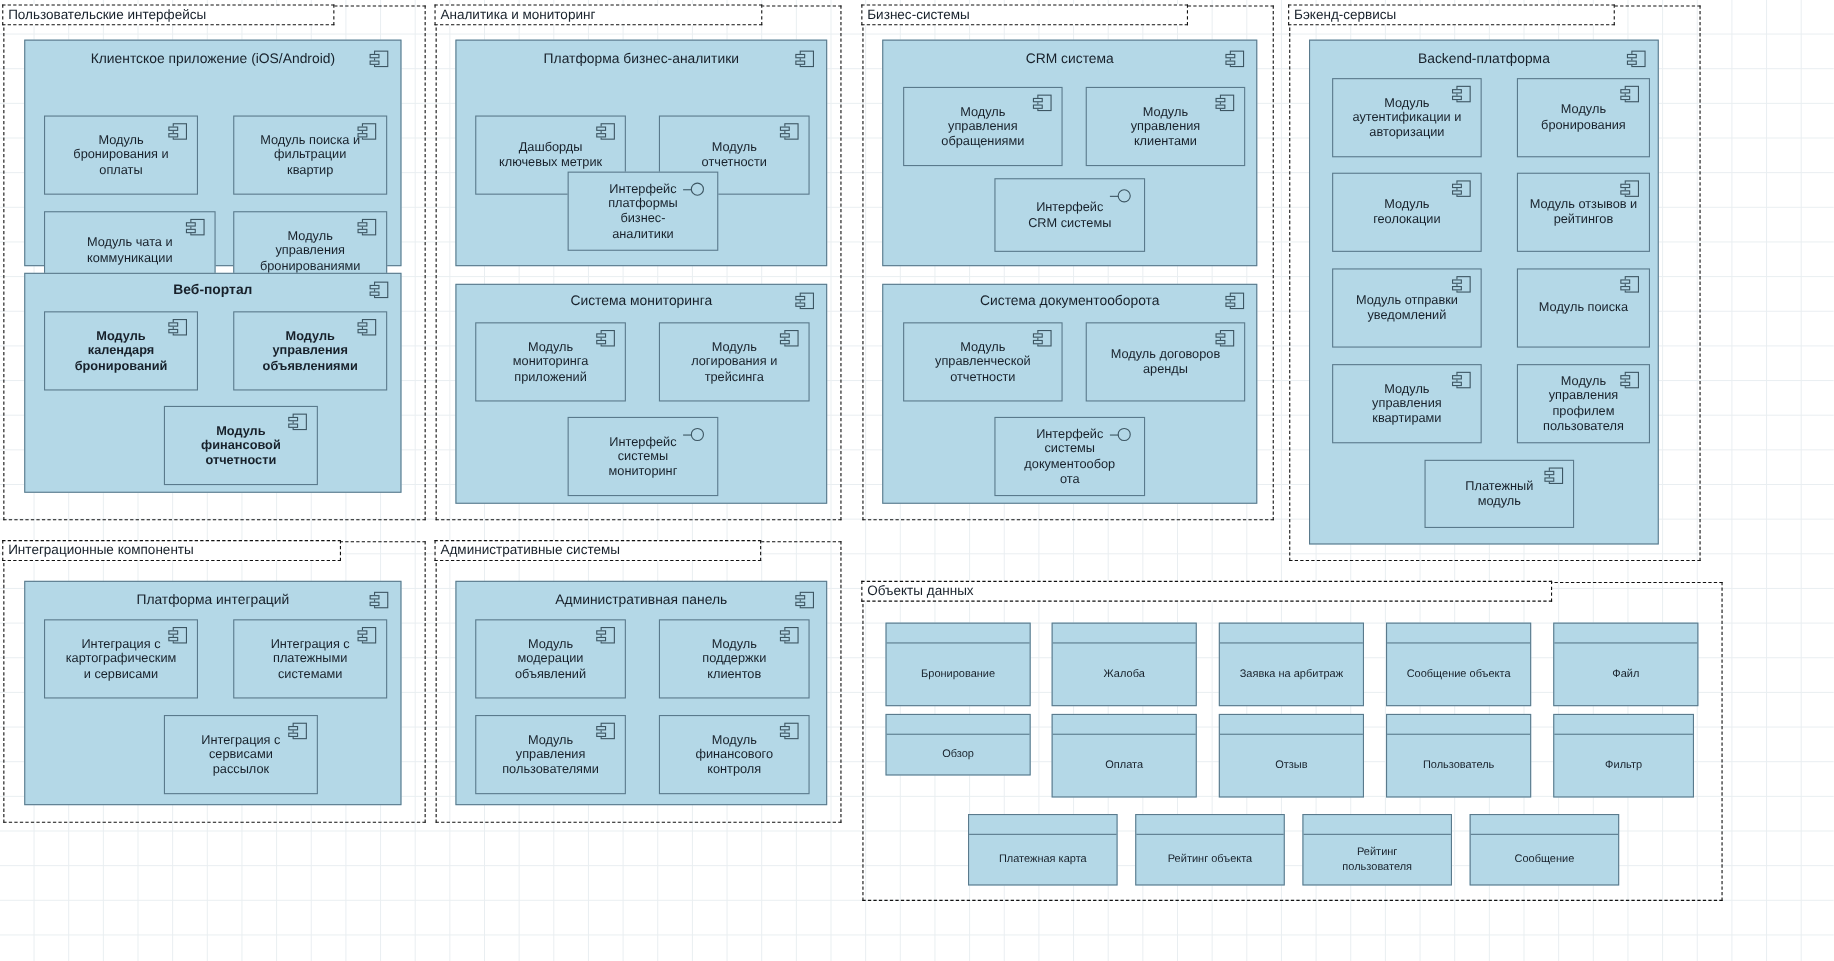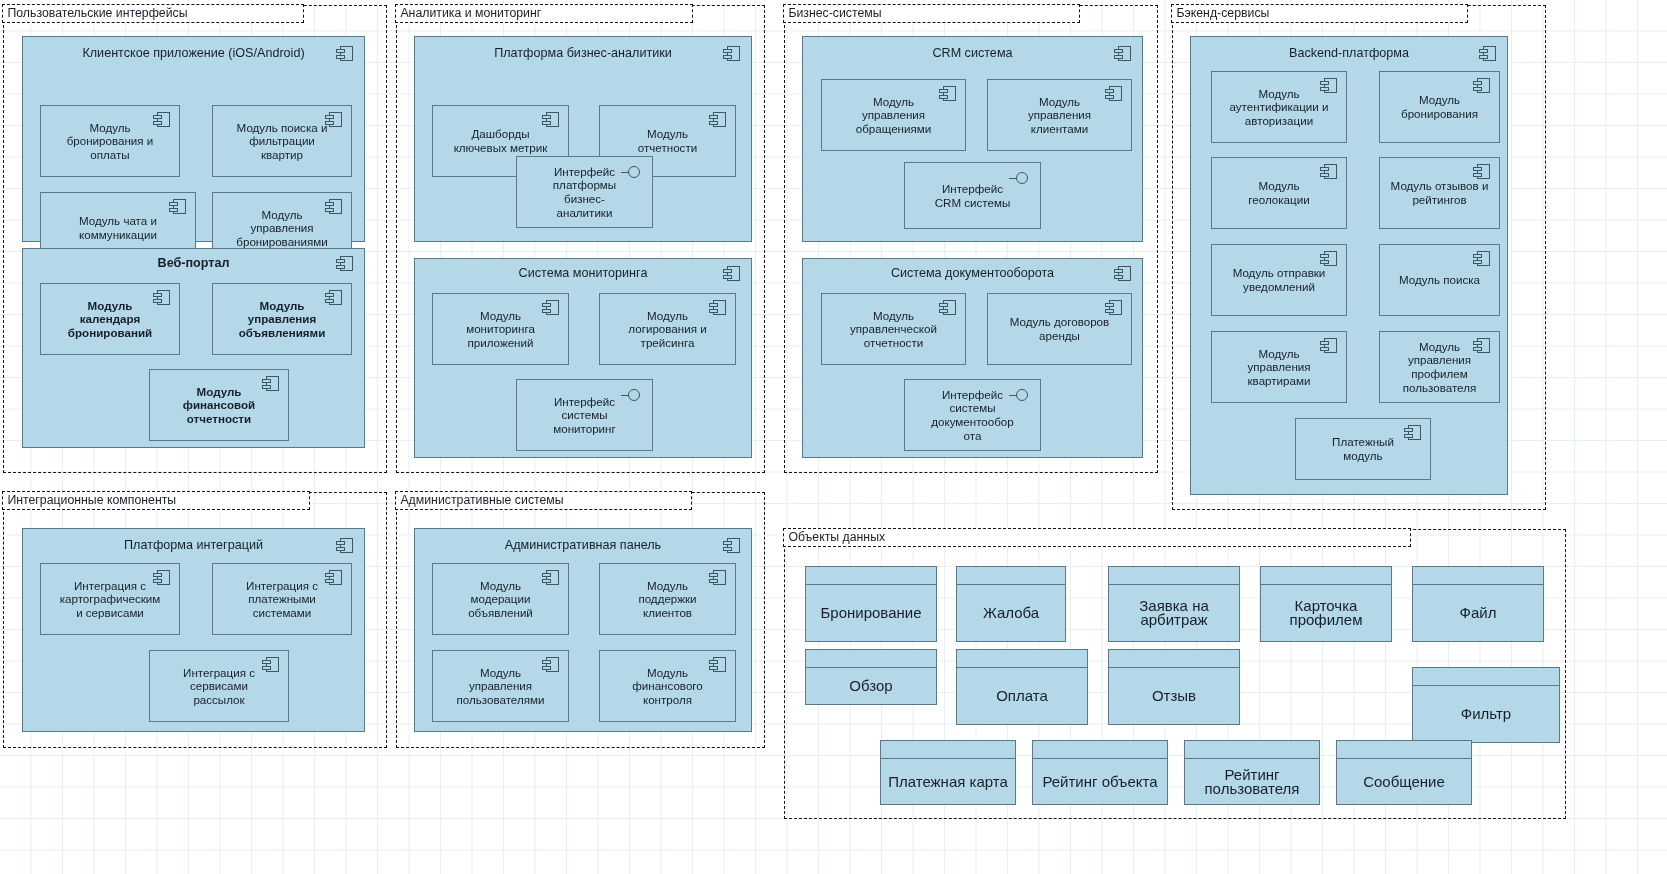"Бронирование" .dataobj .name { font-size: 15px -> 10px }
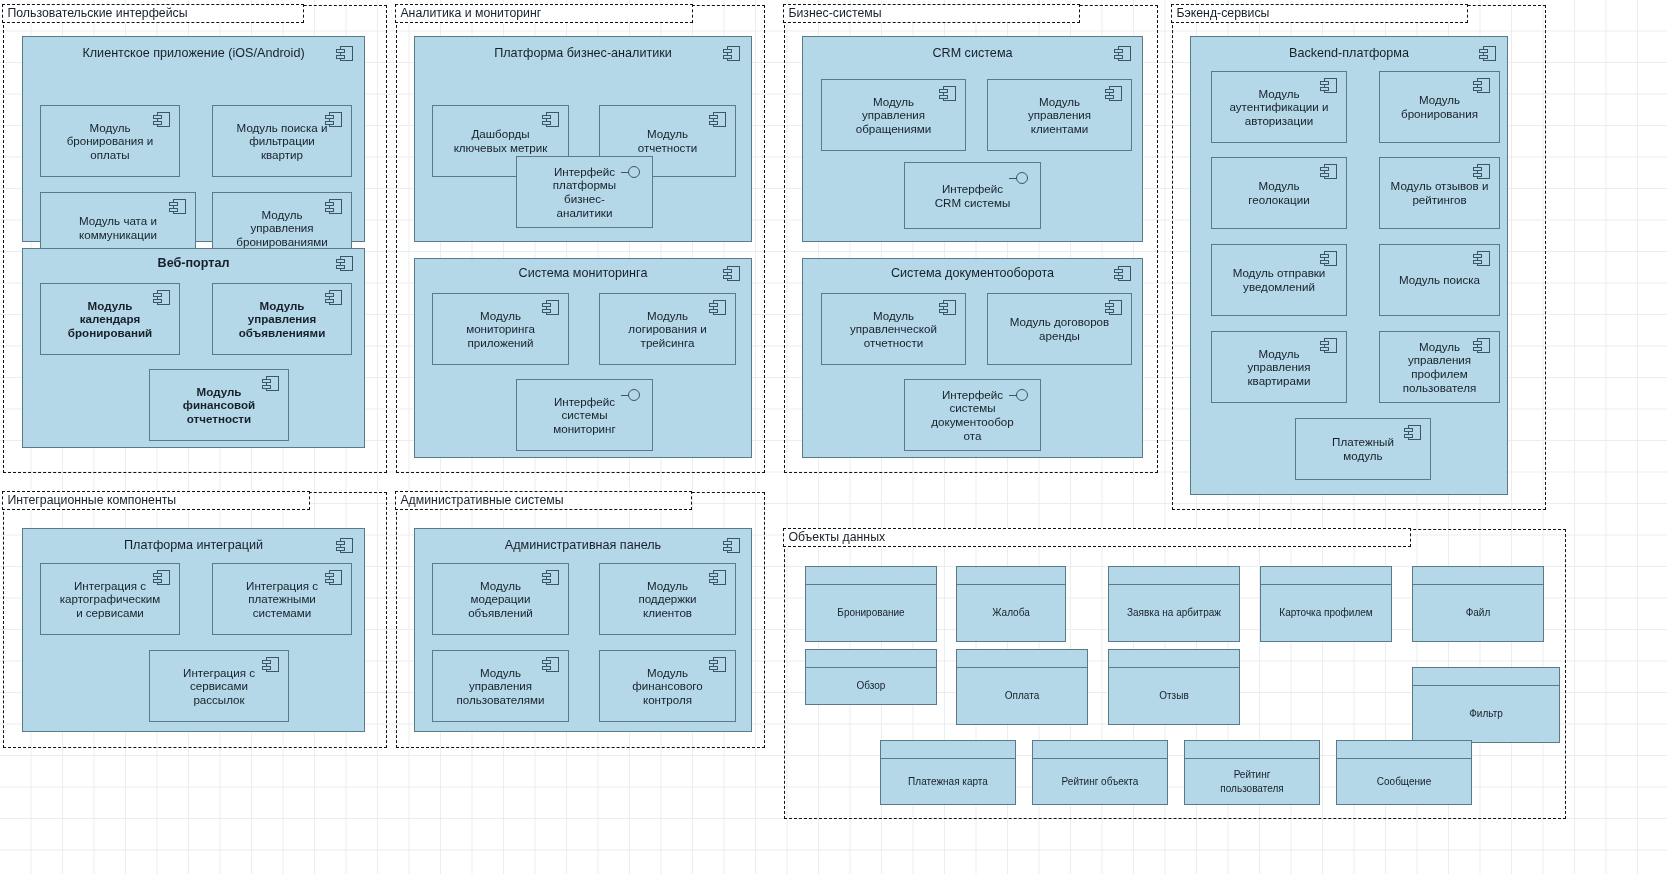"Жалоба" div.dataobj { width: 110px -> 132px }
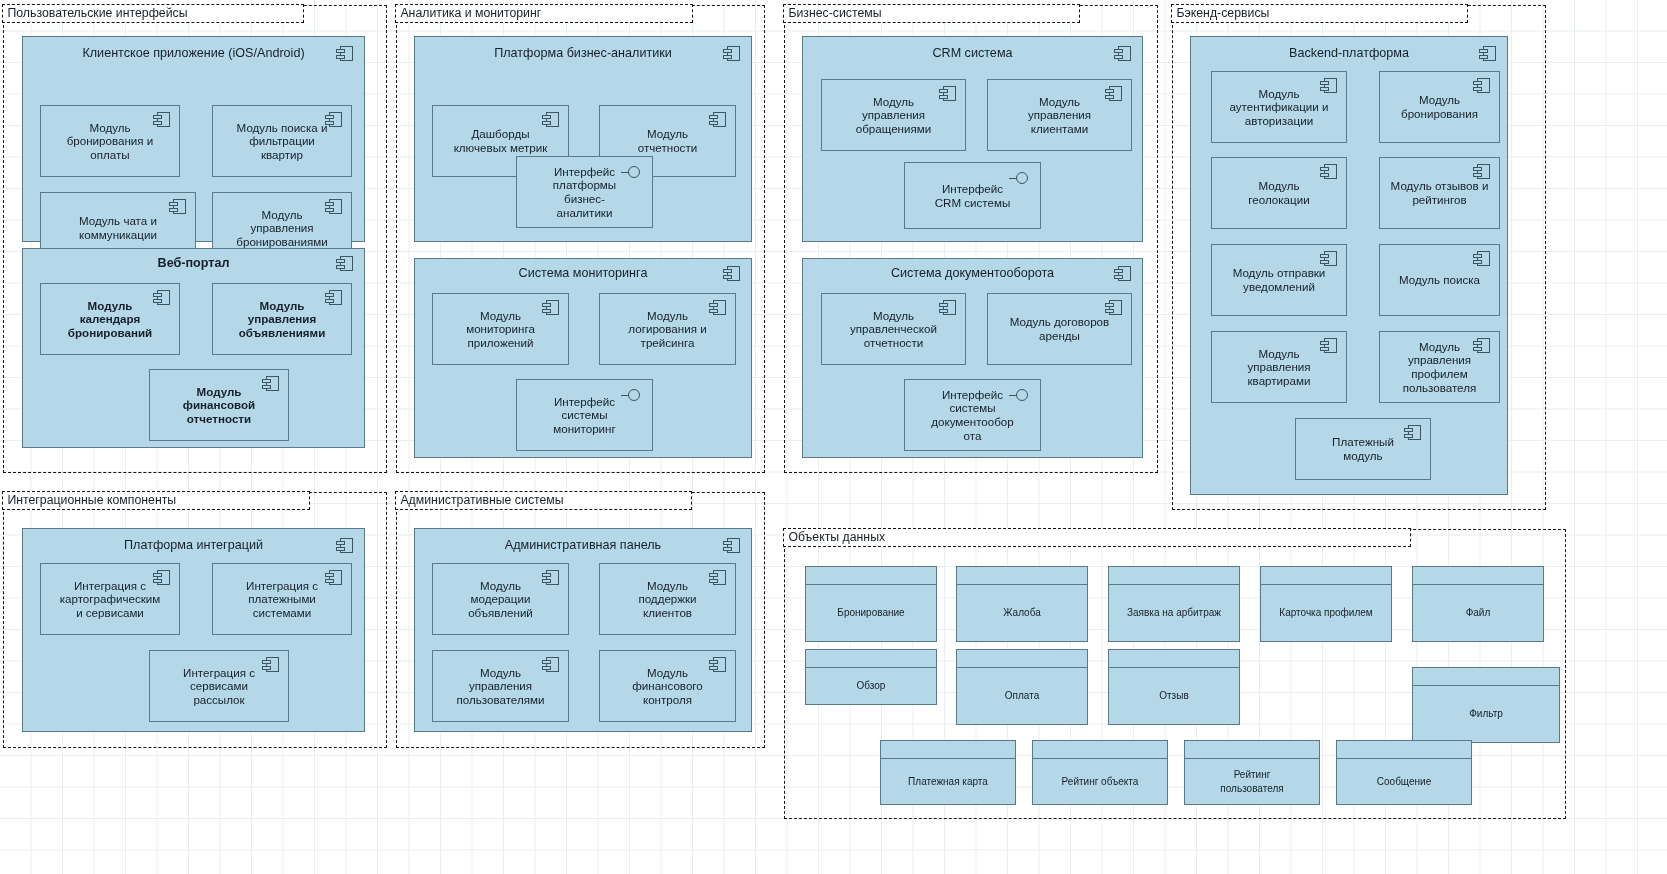"Карточка профилем" div.name { text: Карточка профилем -> Сообщение объекта }
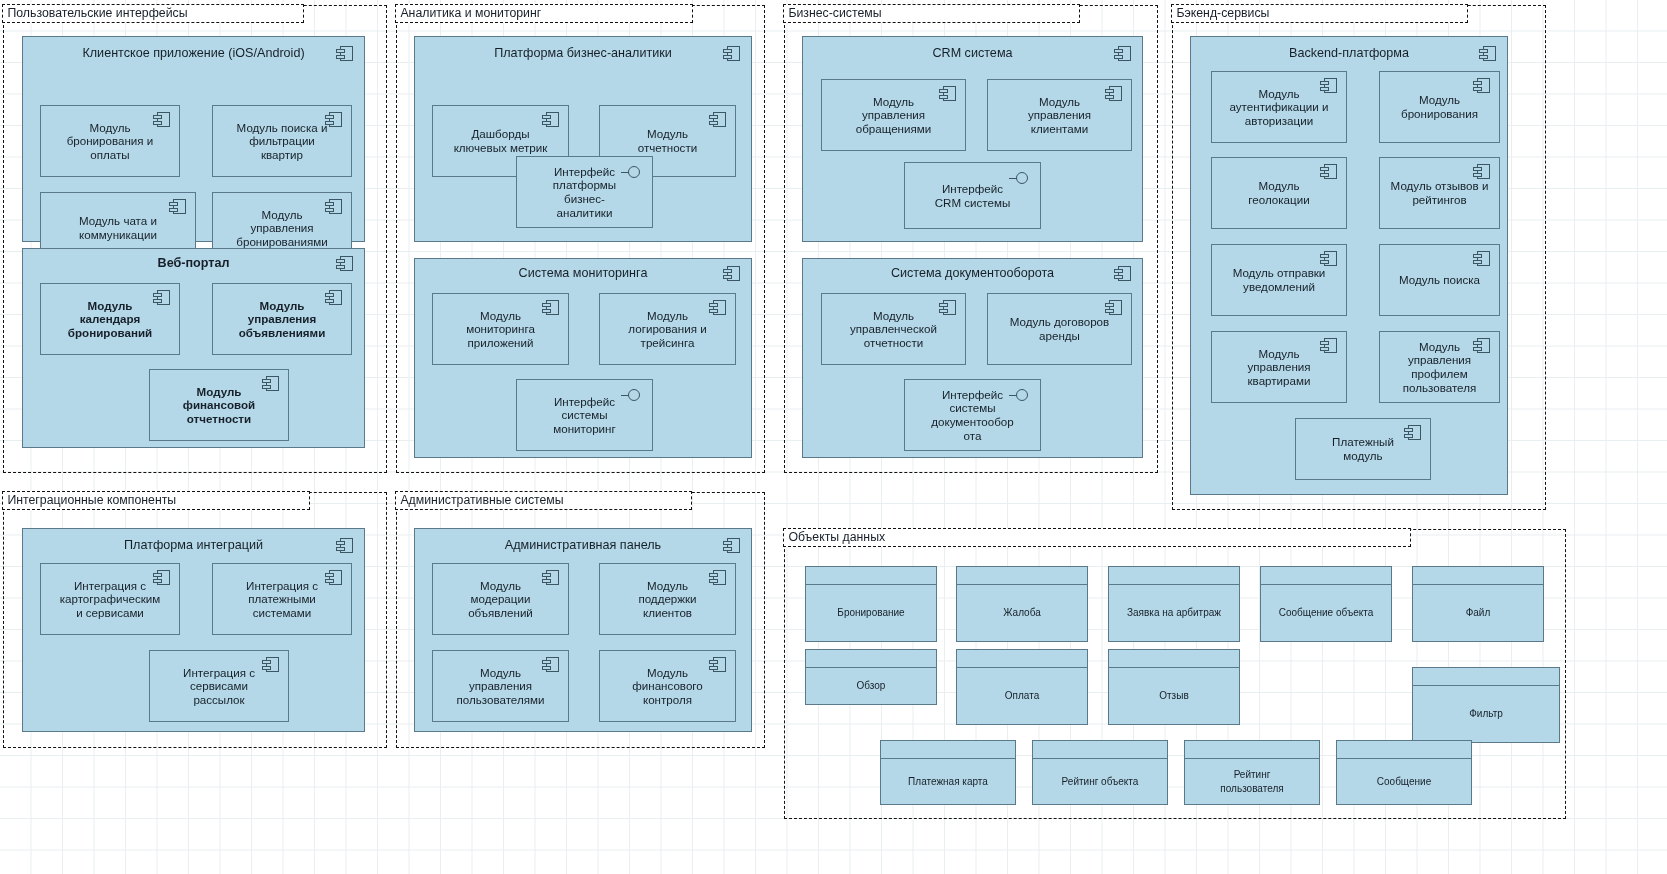"Пользователь" div.dataobj { html: none -> <div> <div></div> <div>Пользователь</div> </div> }
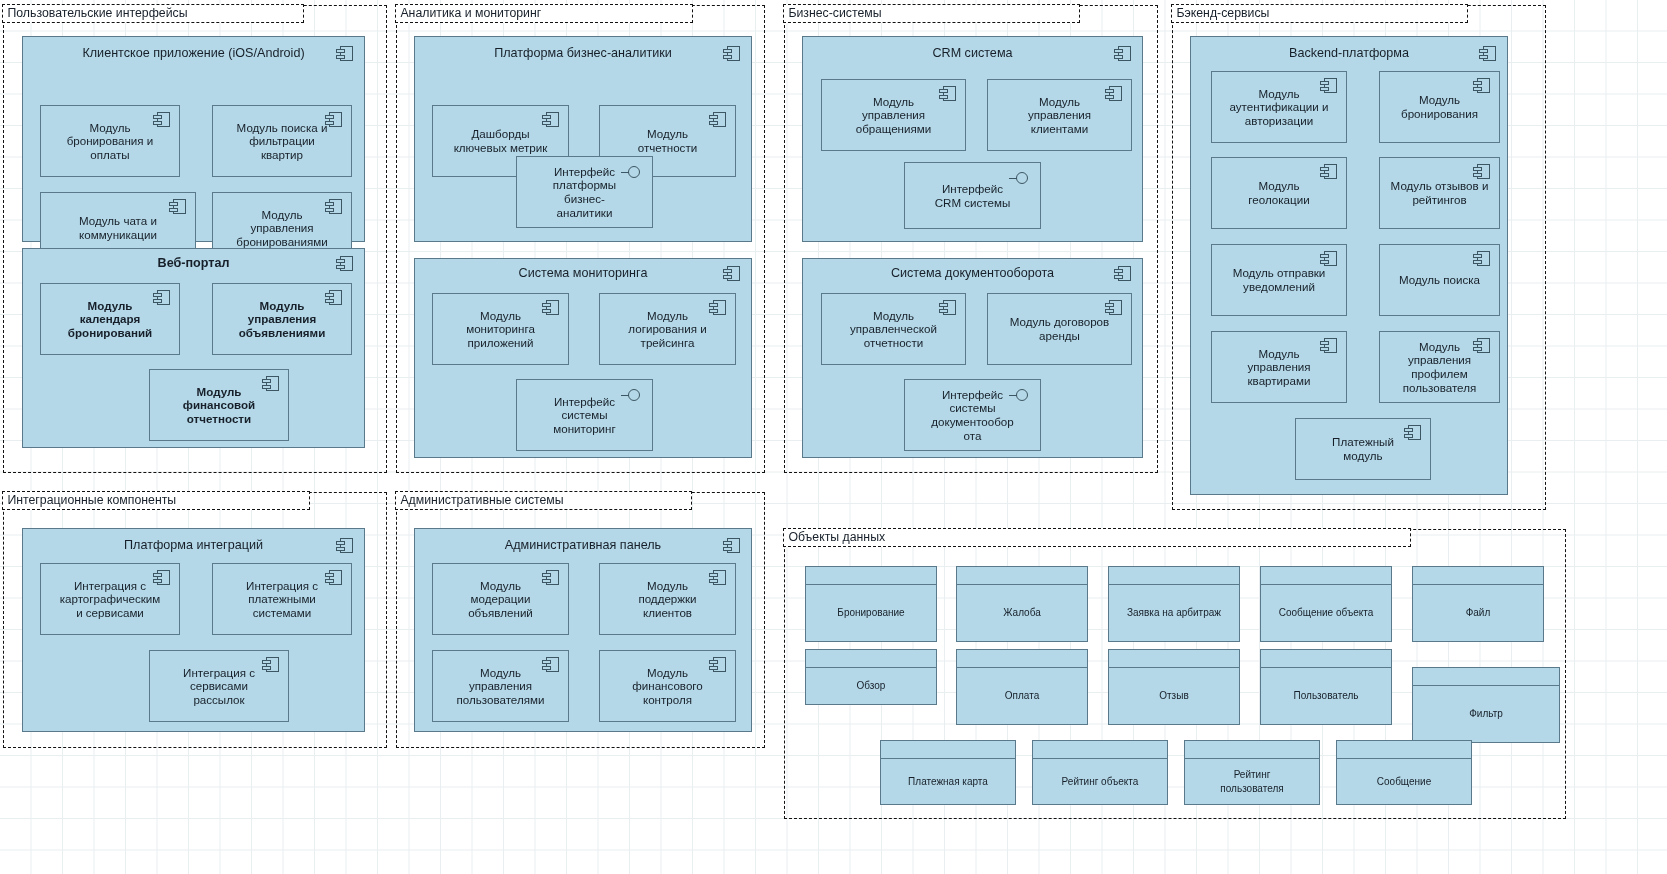"Фильтр" div.dataobj { top: 667px -> 649px; width: 148px -> 128px }
